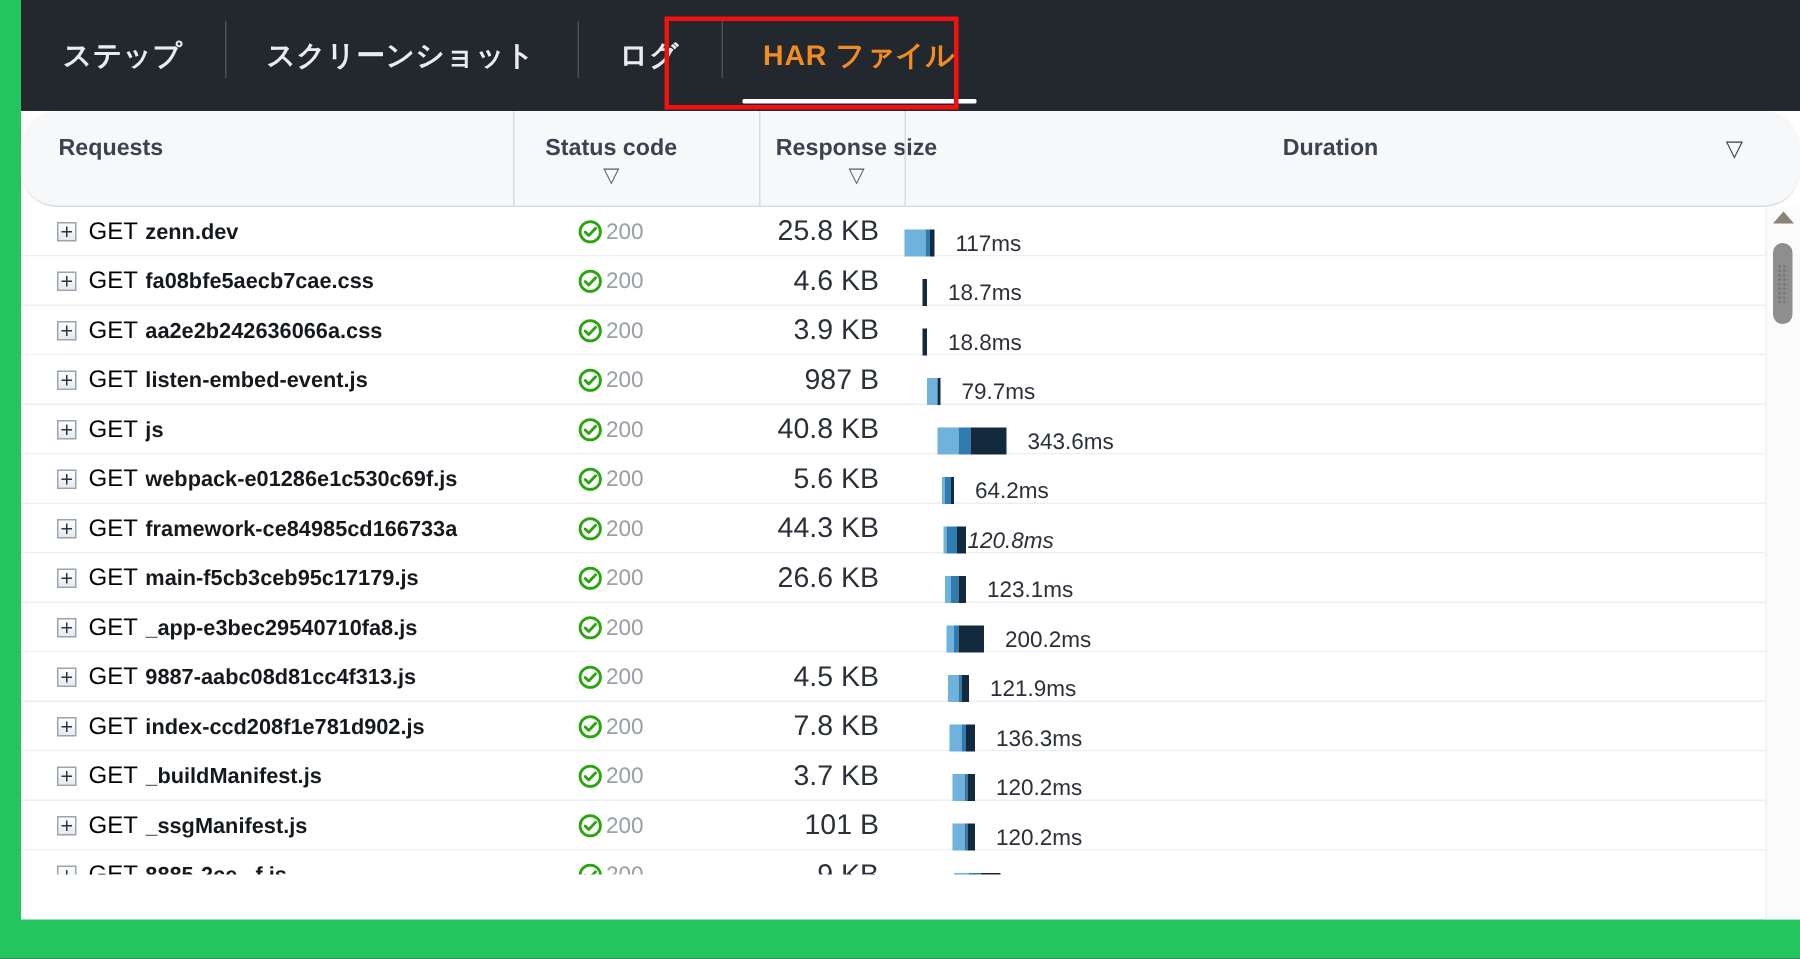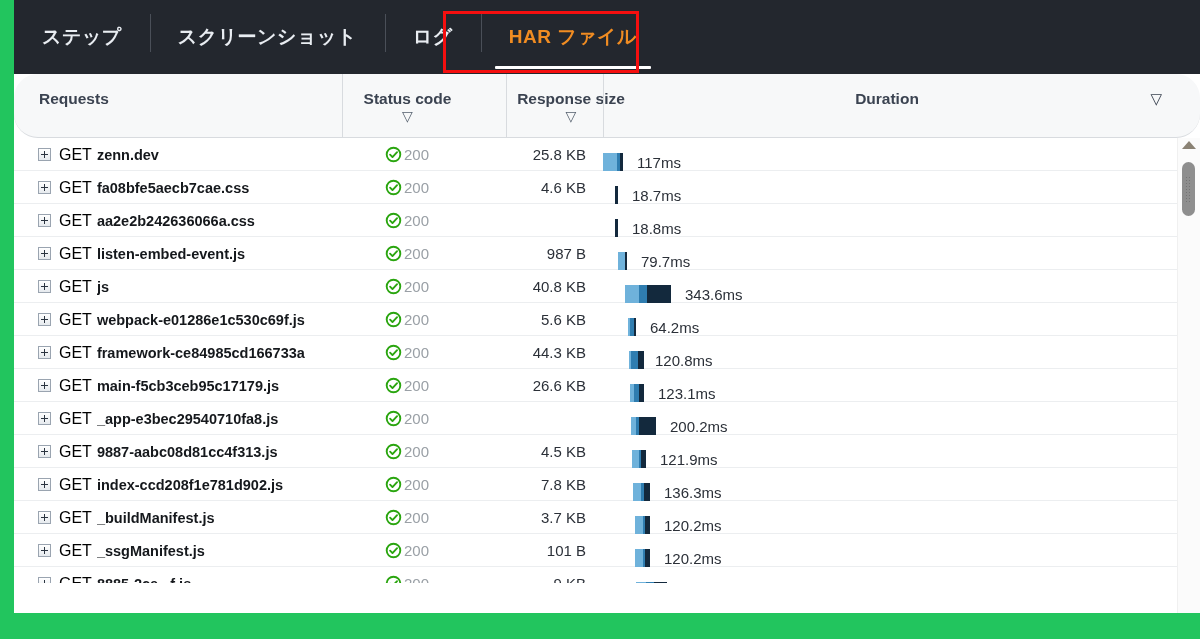"25.8 KB" .cell-size { font-size: 15px -> 19px }
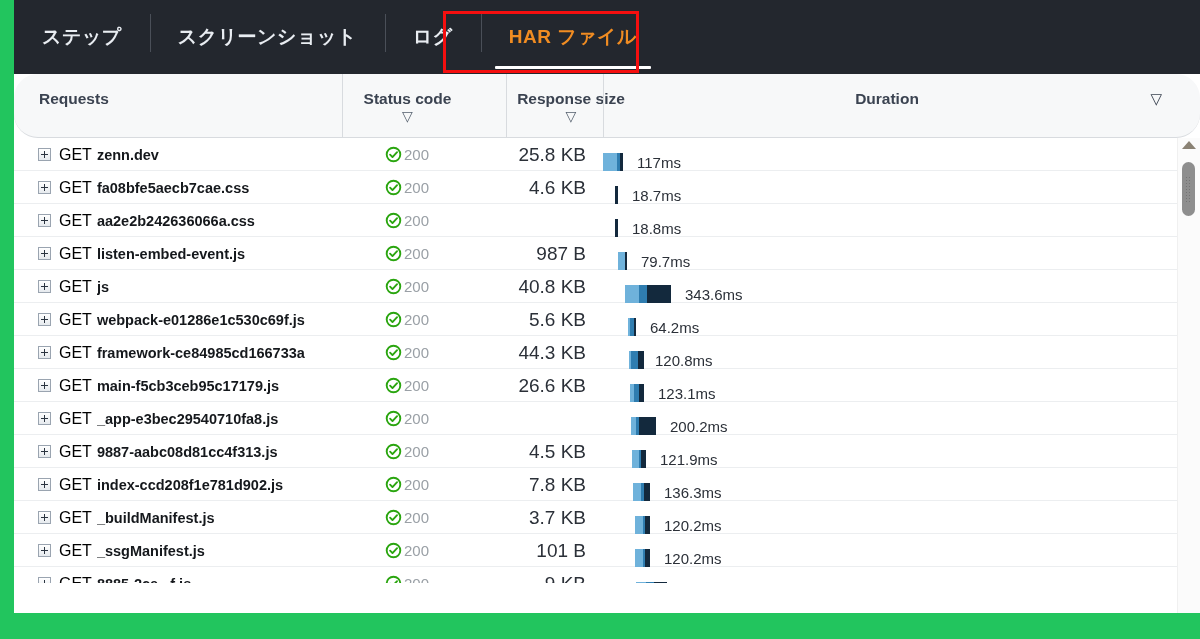"3.9 KB" div.cell-size { html: none -> <div>3.9 KB</div> }
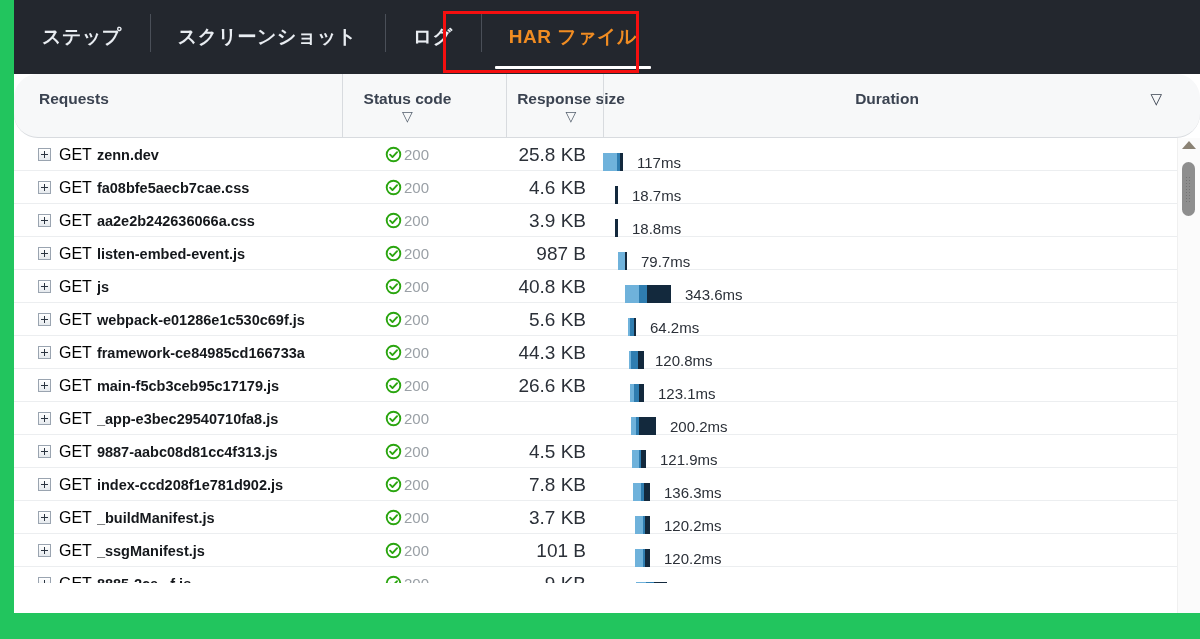"120.8ms" span.dur-text { font-style: none -> italic; left: 48px -> 38px }
